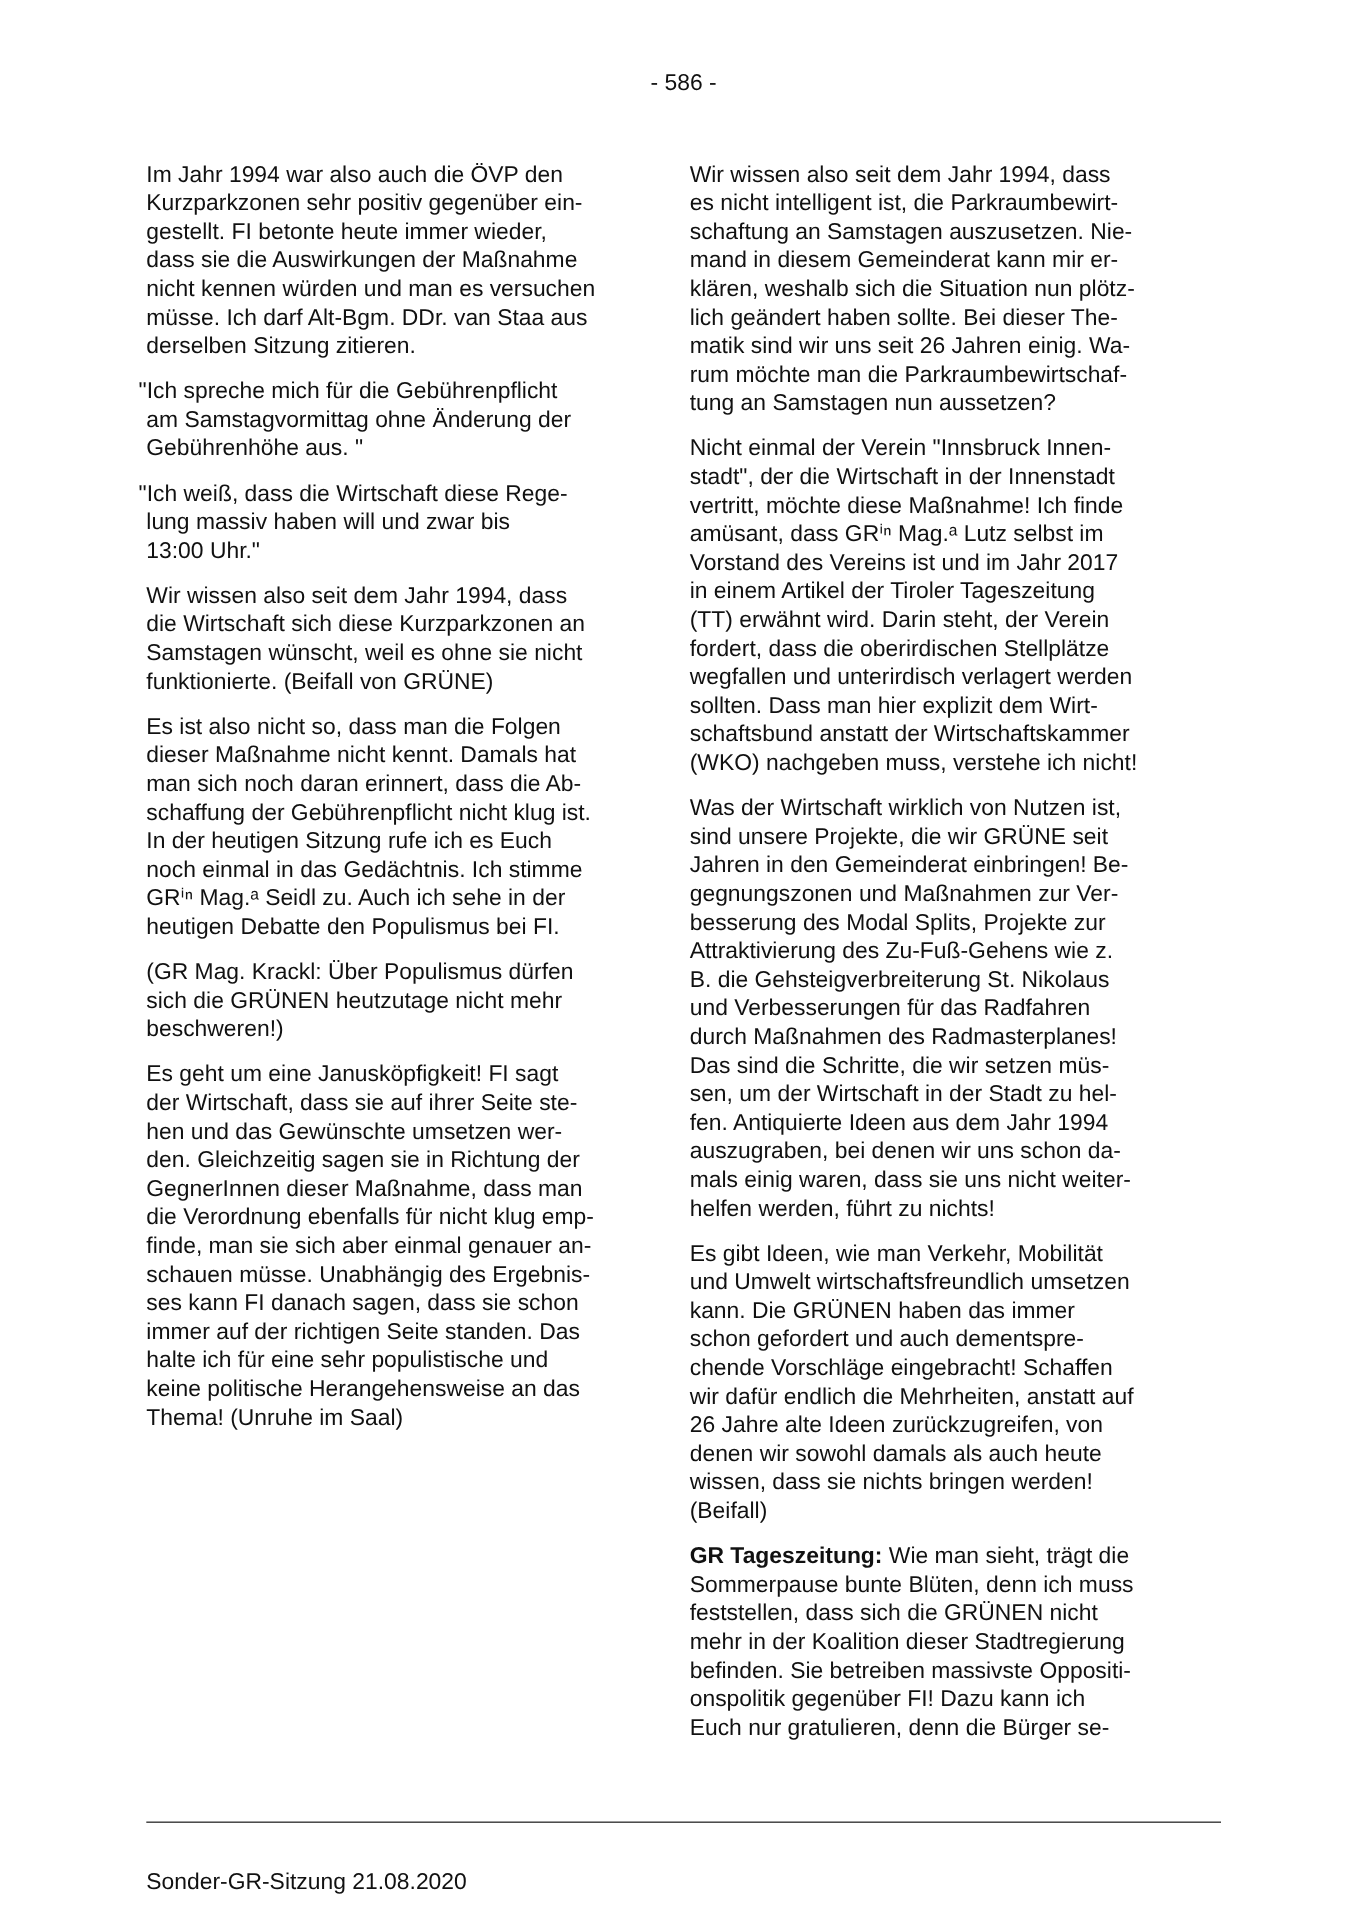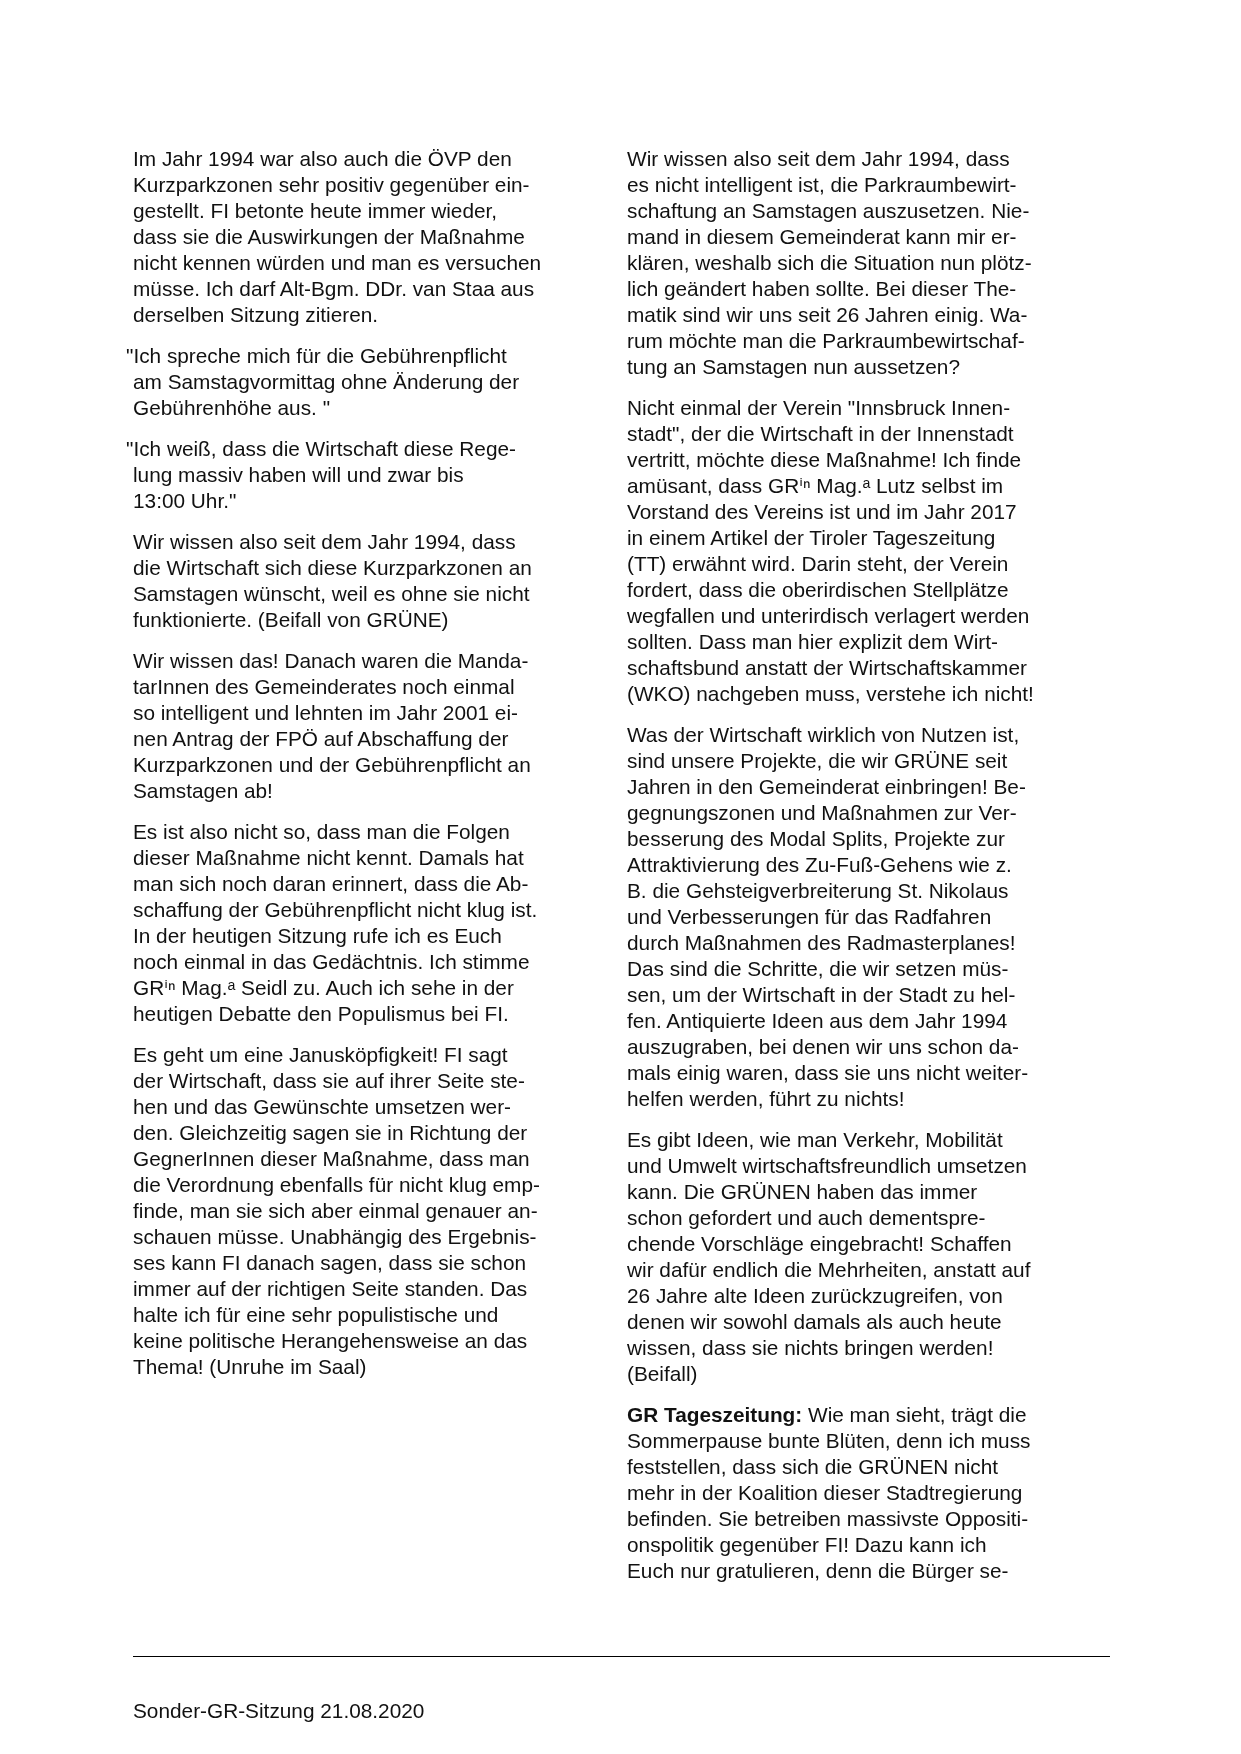"- 586 -" div.page-number { html: none -> <div>- 586 -</div> }
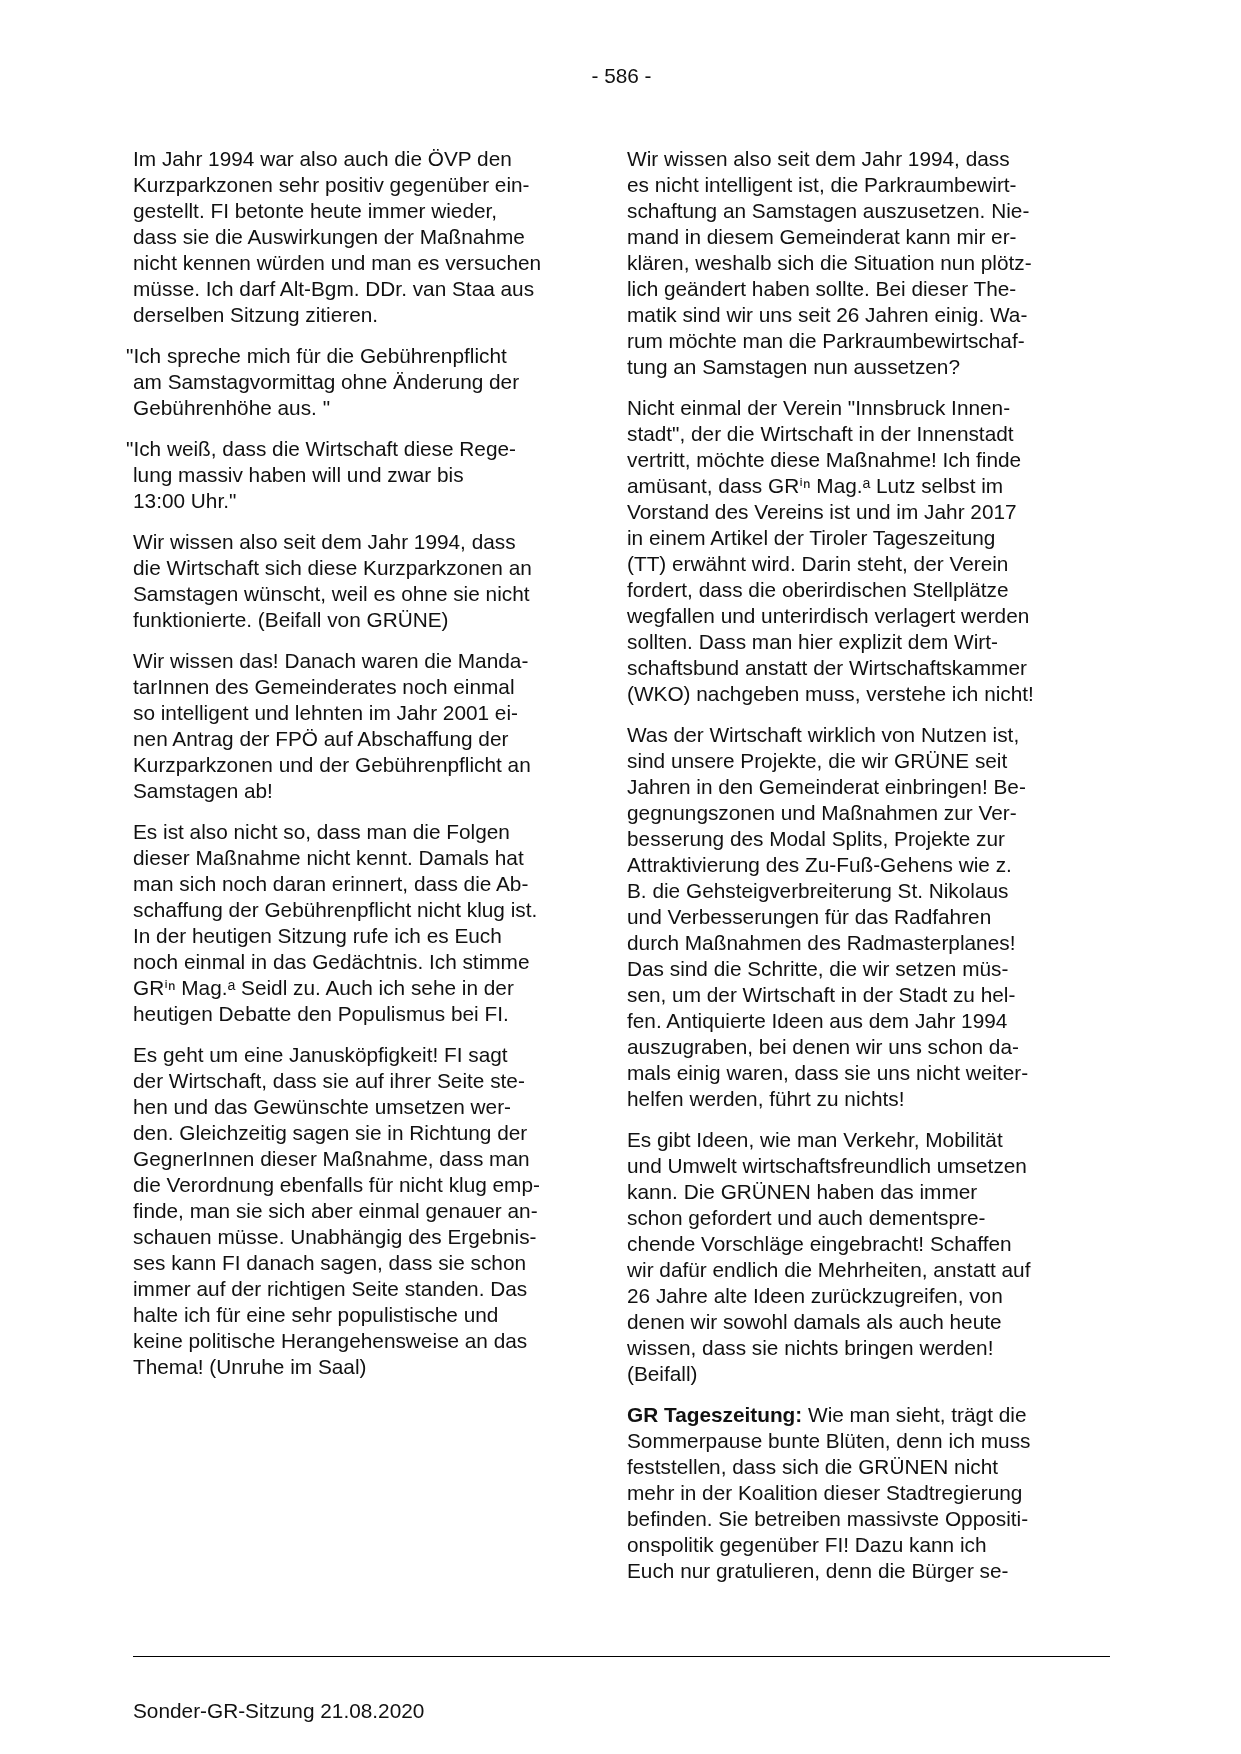"Wir wissen das! Danach waren" p.para { html: <p>Wir wissen das! Danach waren die Manda- tarInnen des Gemeinderates noch einmal so intelligent und lehnten im Jahr 2001 ei- nen Antrag der FPÖ auf Abschaffung der Kurzparkzonen und der Gebührenpflicht an Samstagen ab!</p> -> none }
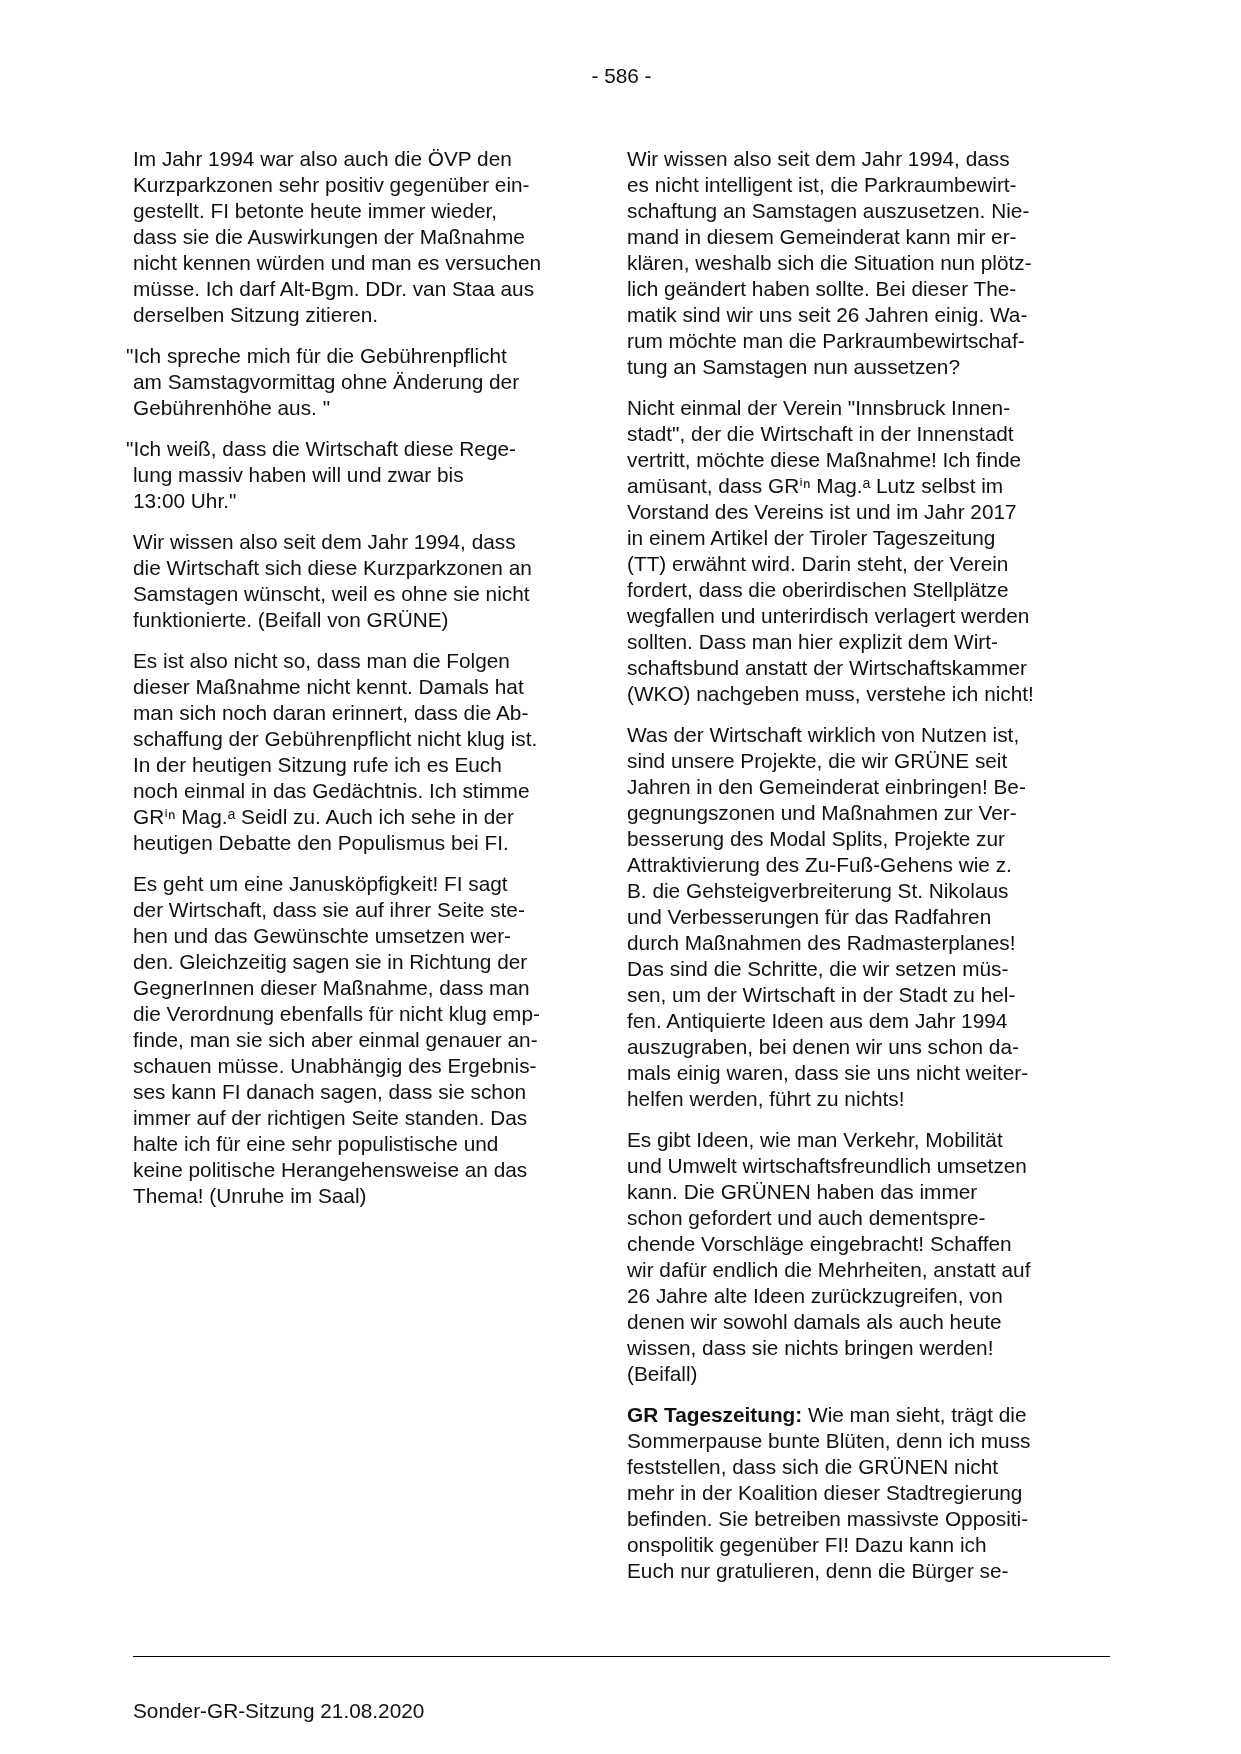"(GR Mag. Krackl: Über Populismus" p.para { html: none -> <p>(GR Mag. Krackl: Über Populismus dürfen sich die GRÜNEN heutzutage nicht mehr beschweren!)</p> }
